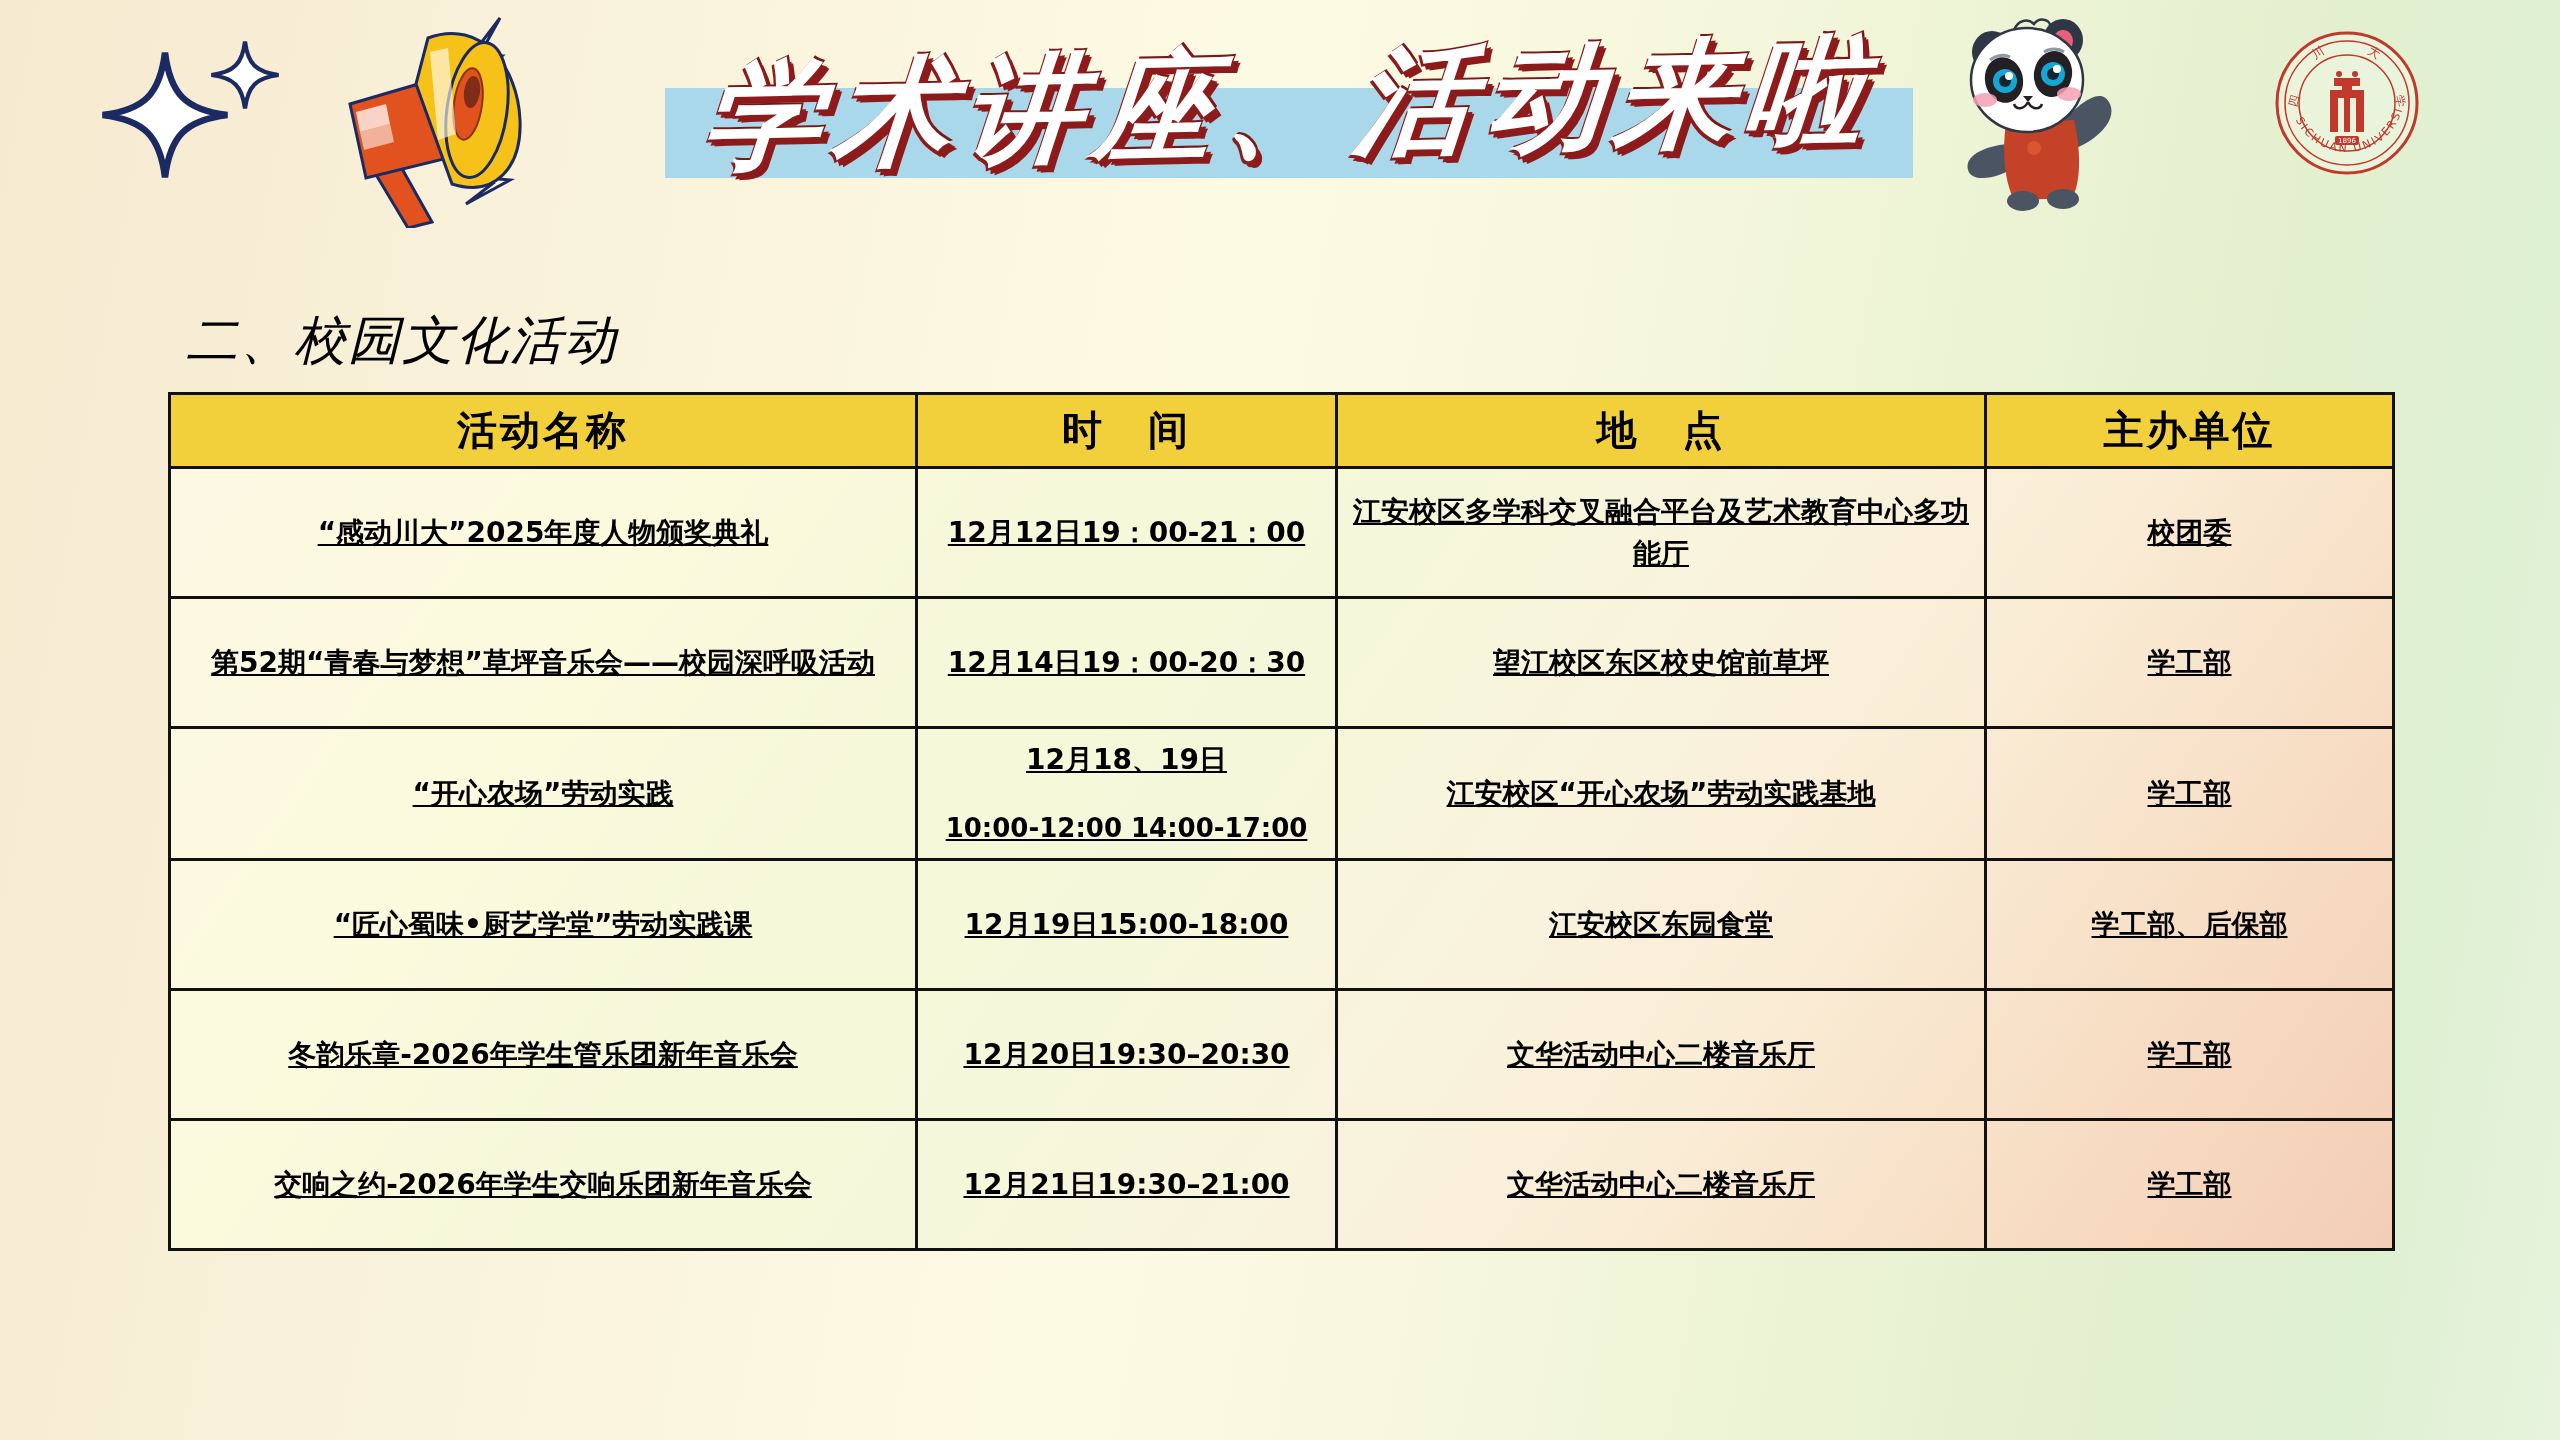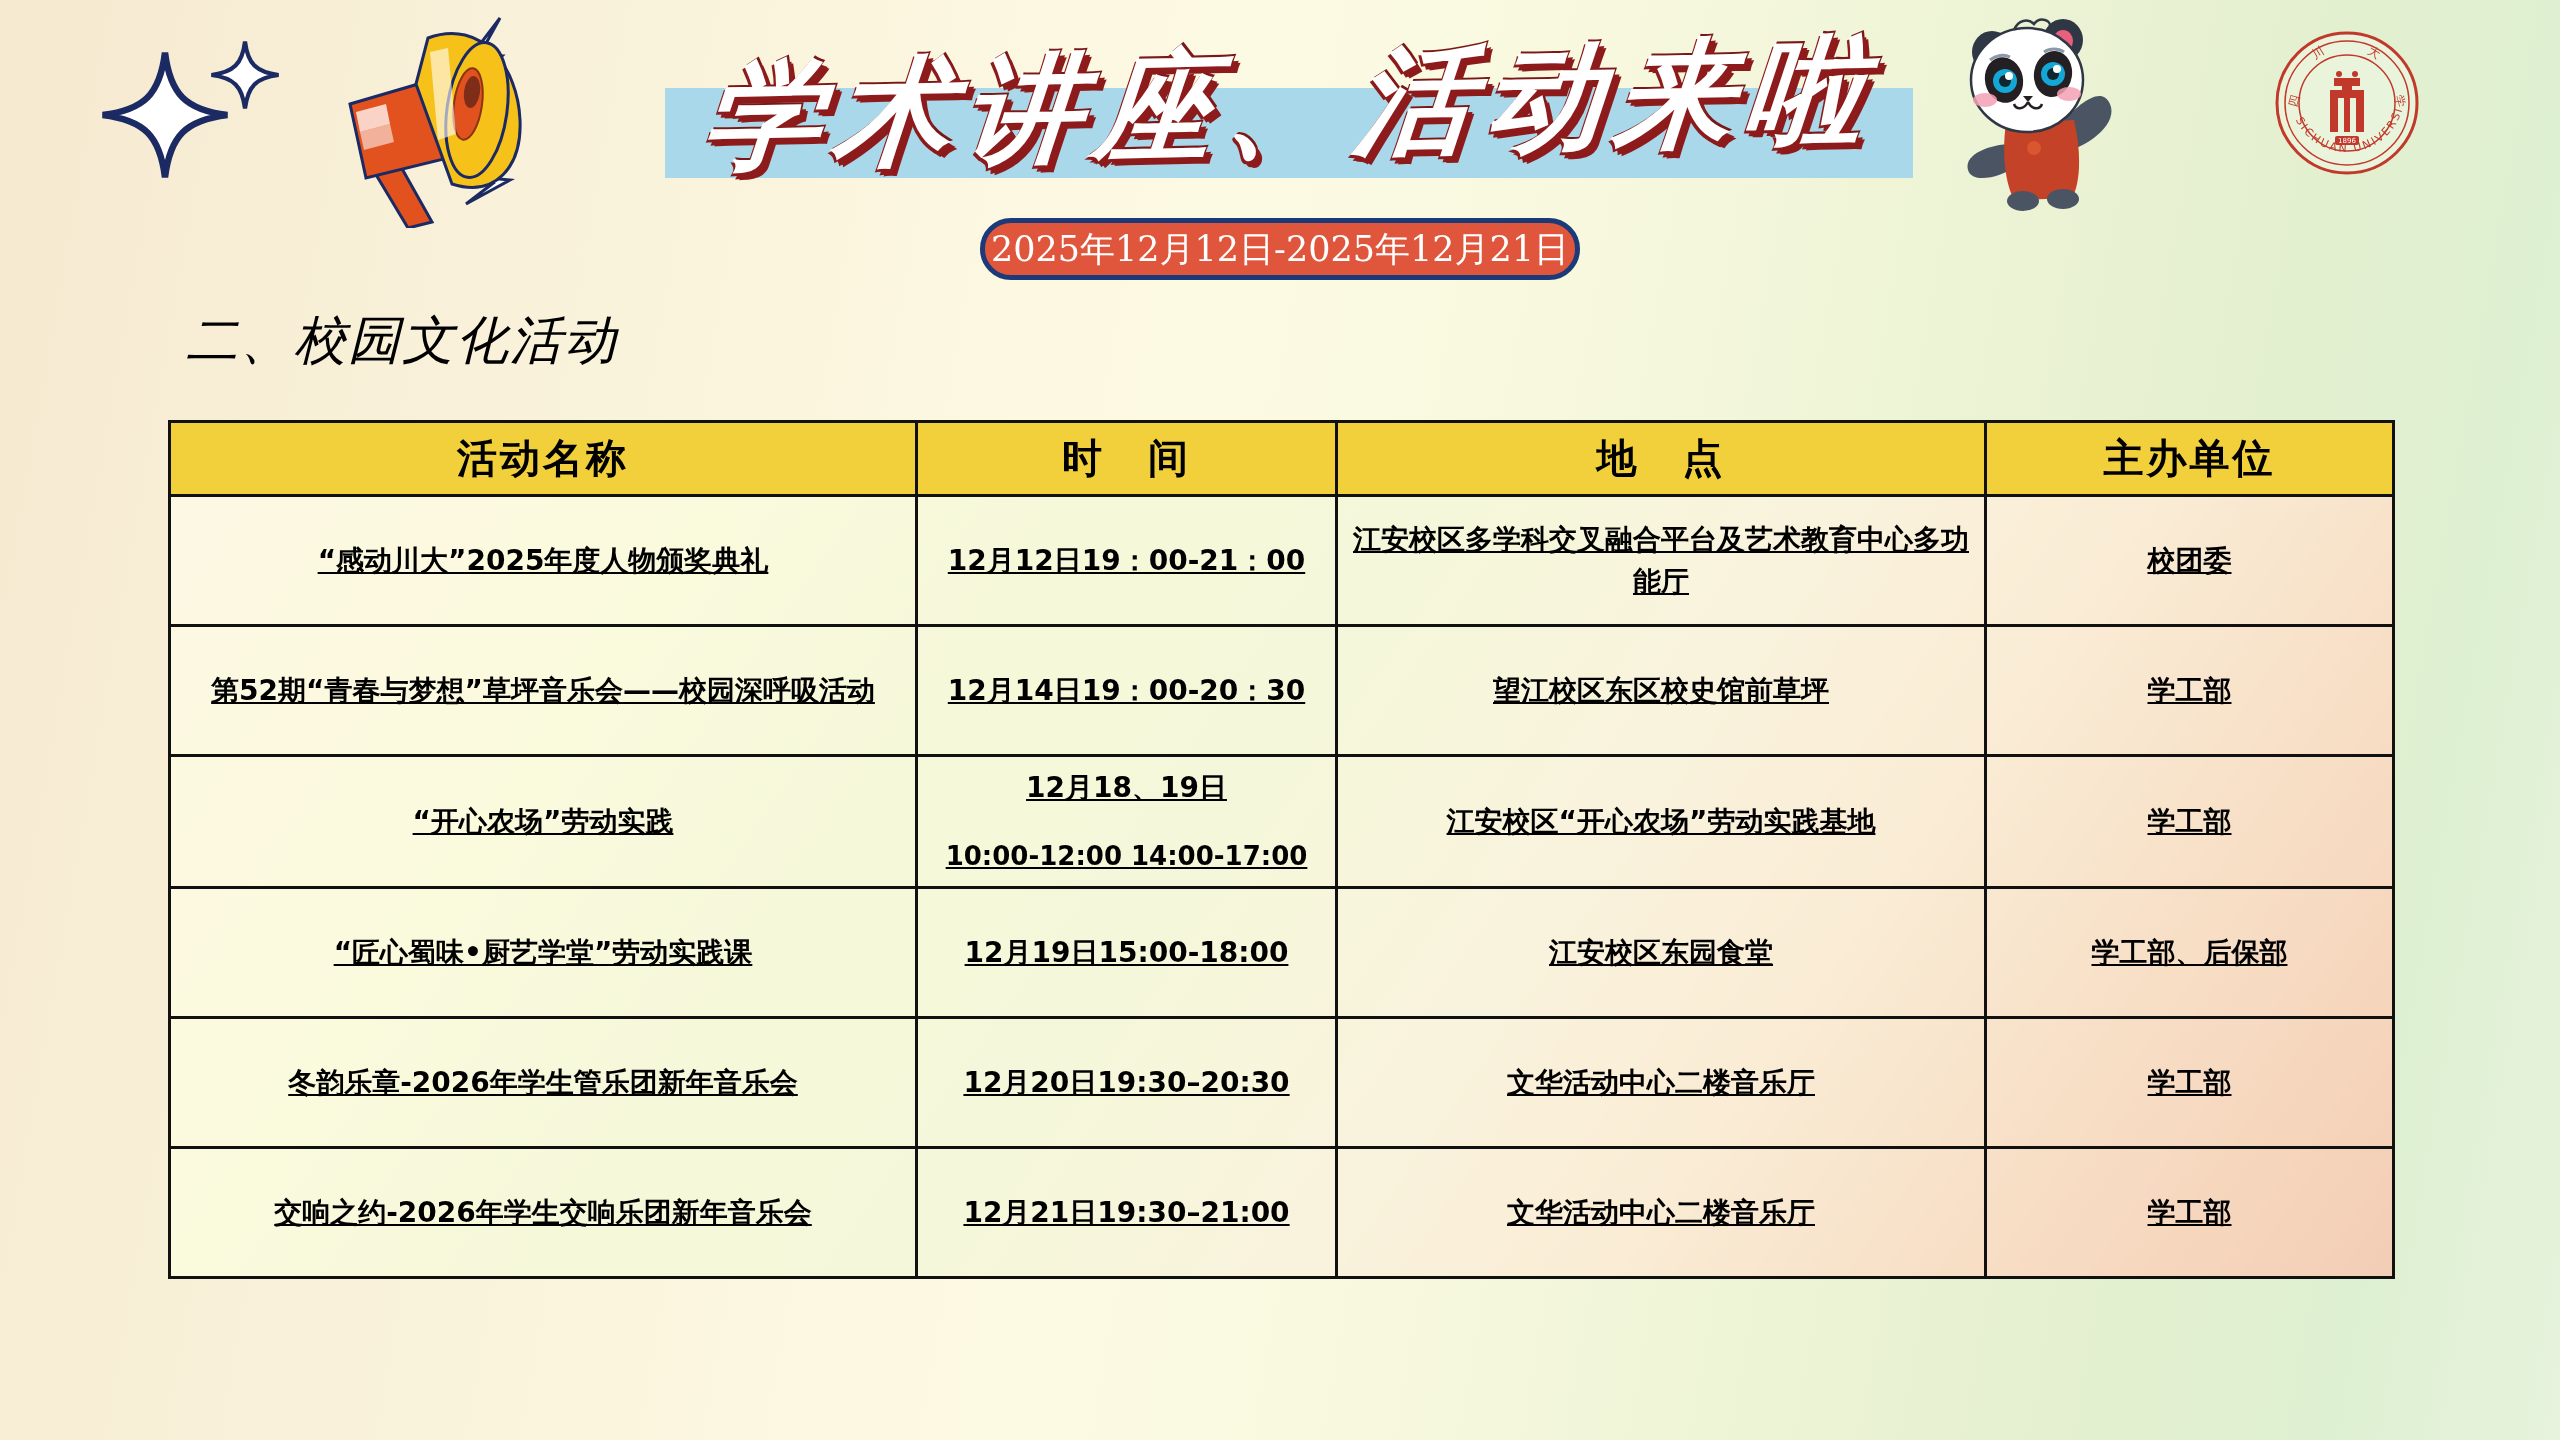"2025年12月12日-2025年12月21日" div { html: <div> <div></div> <div>2025年12月12日-2025年12月21日</div> </div> -> none }
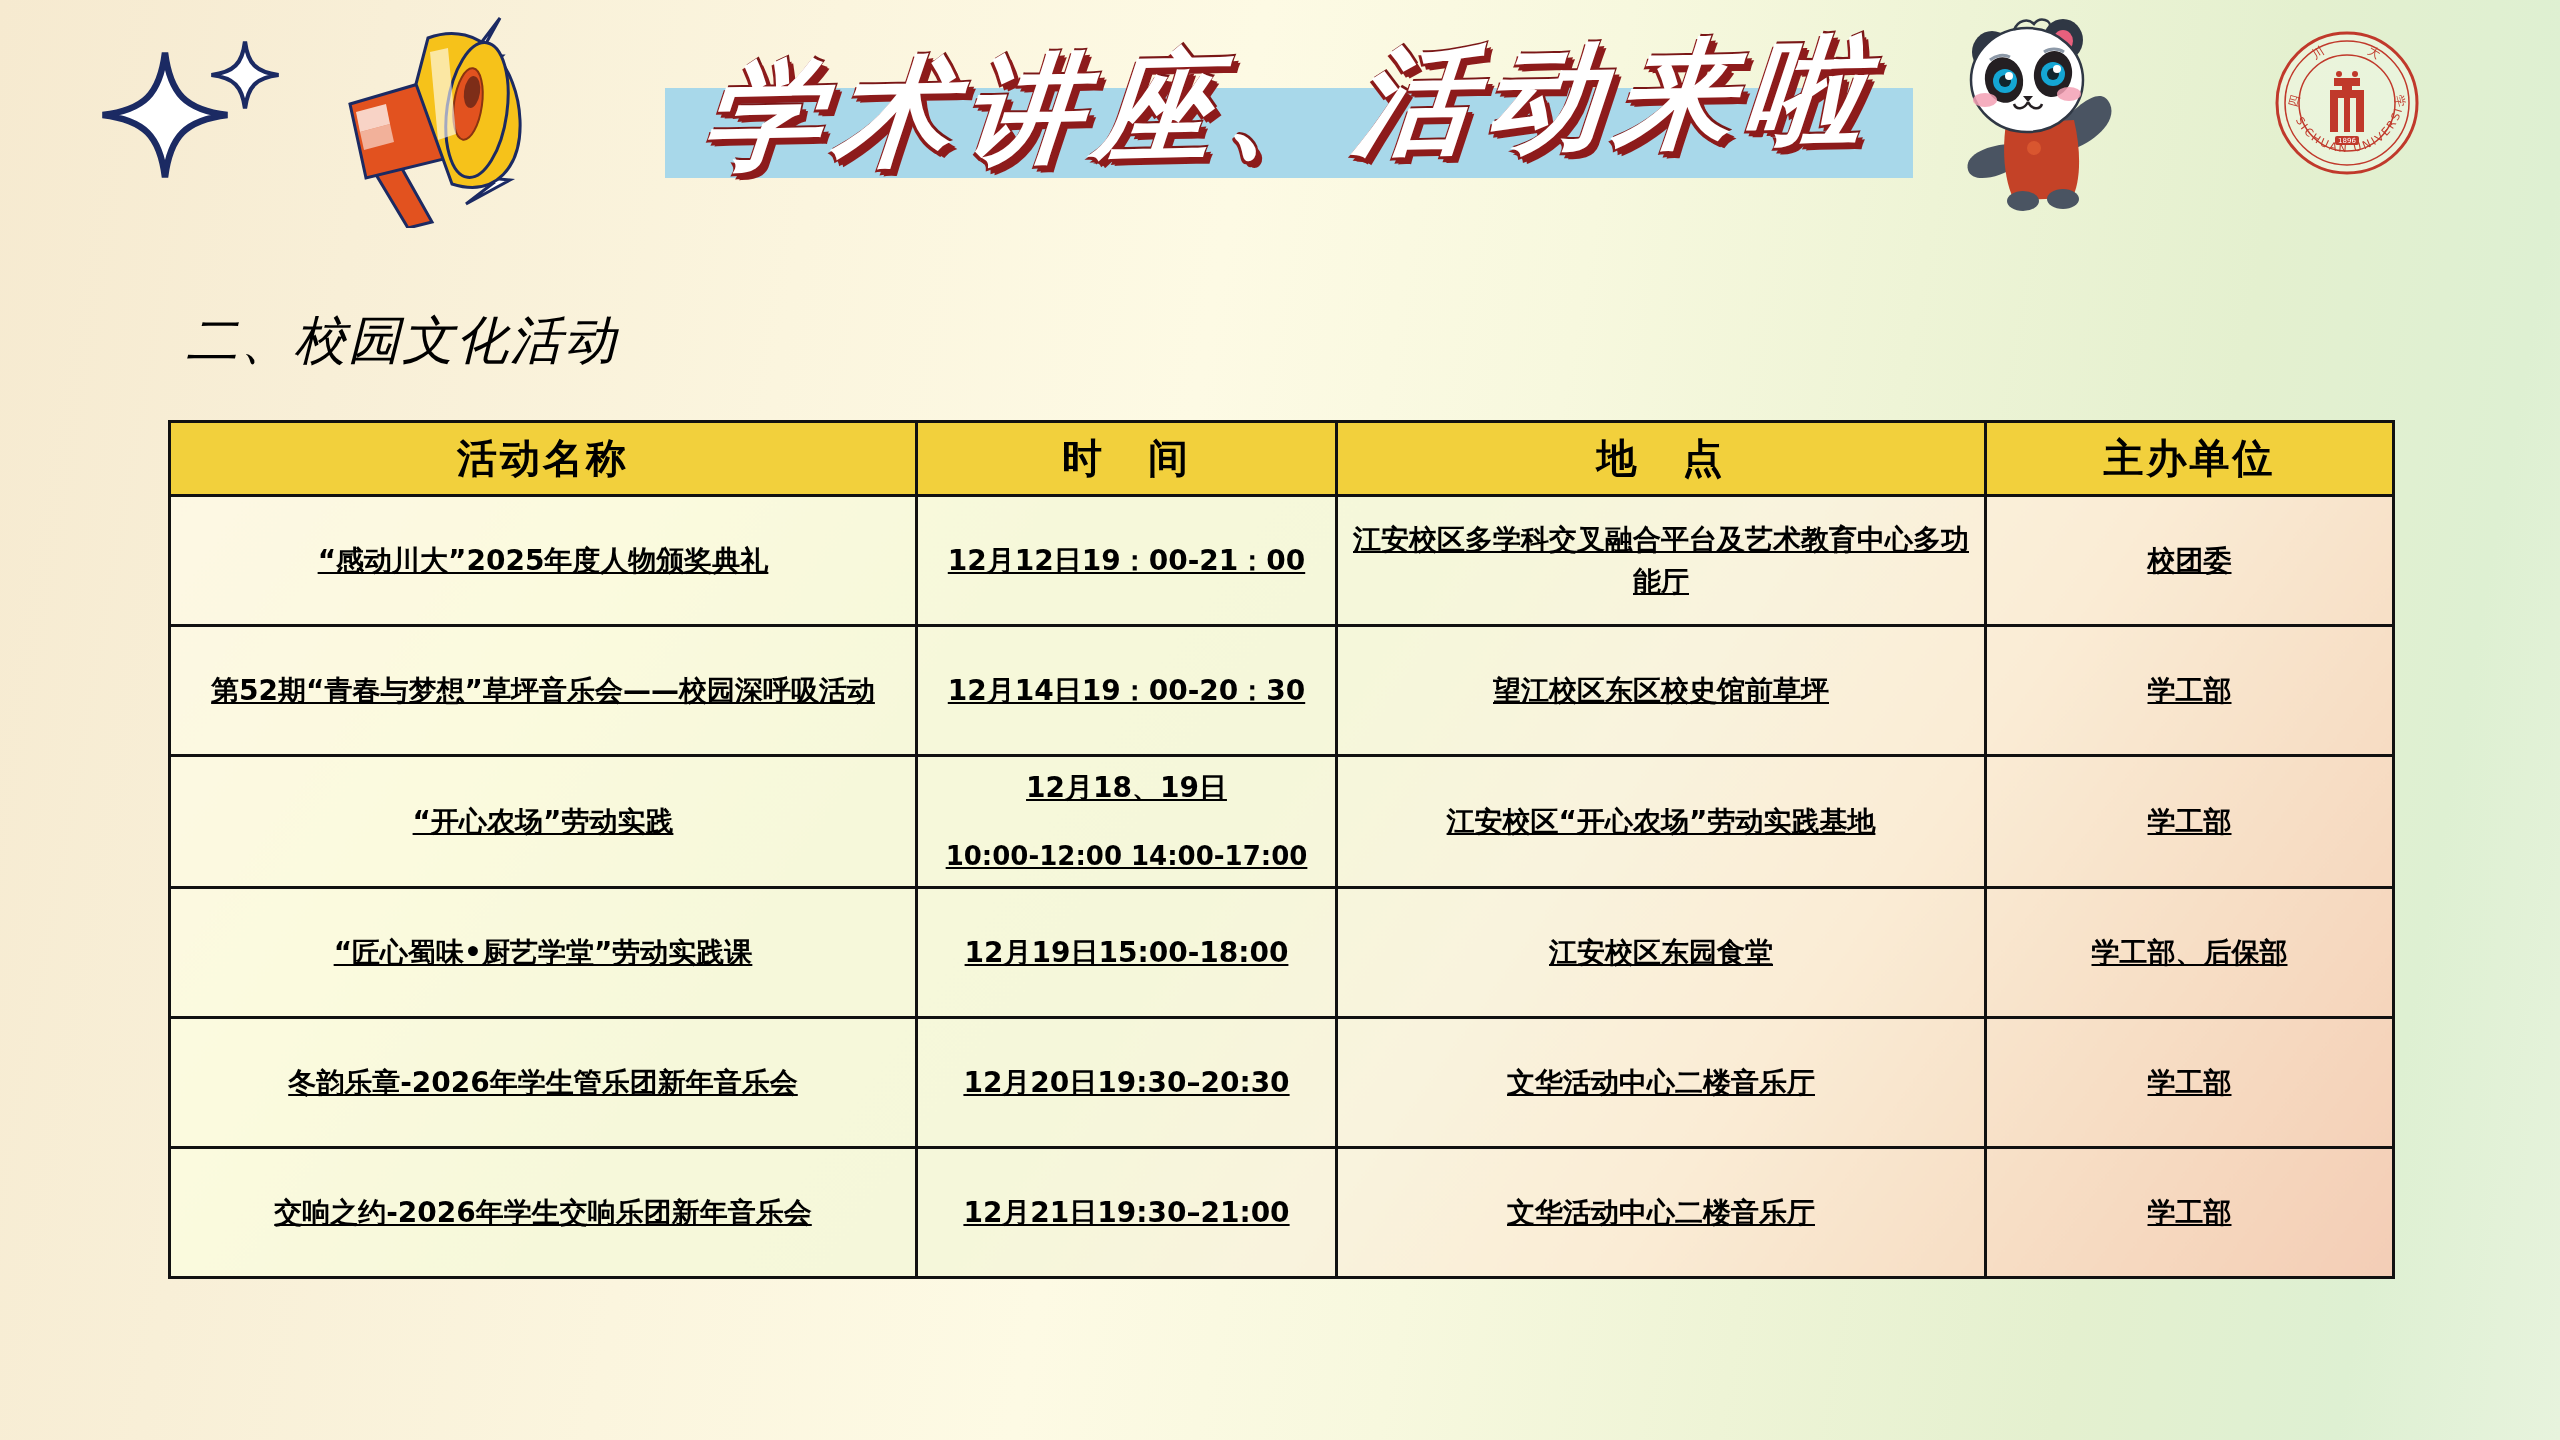"活动名称" #table-wrap { top: 420px -> 392px }
